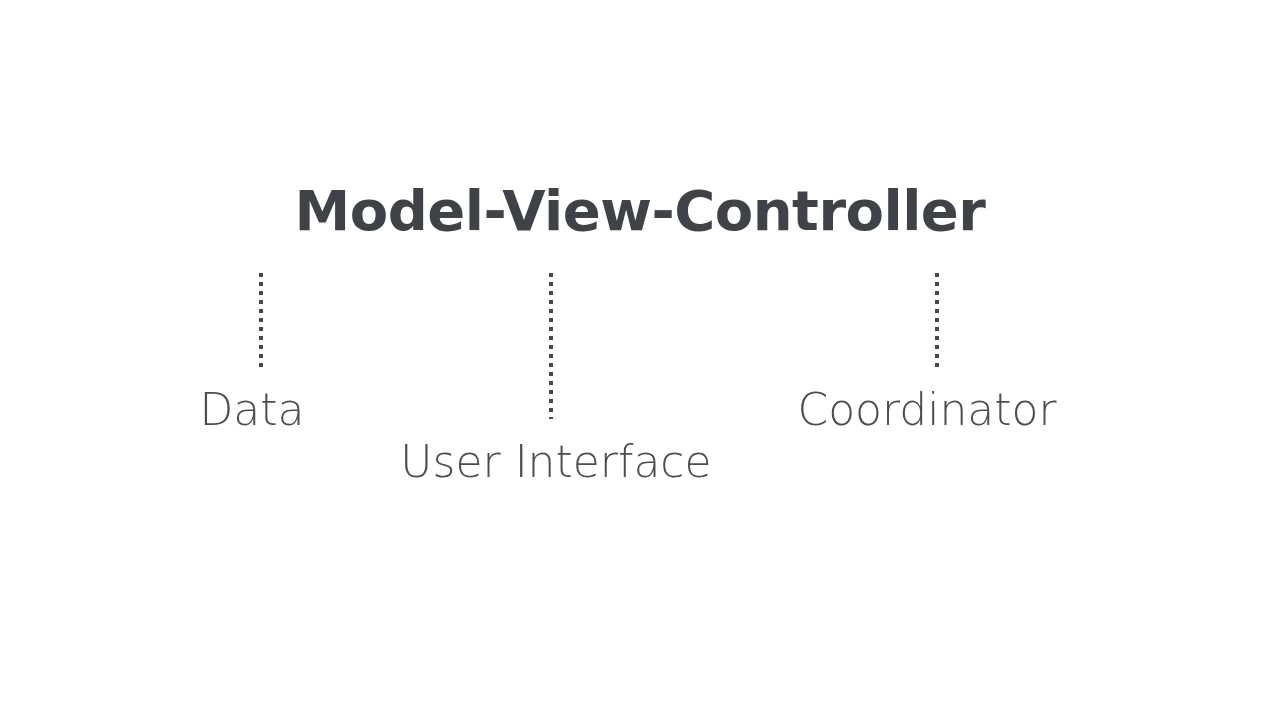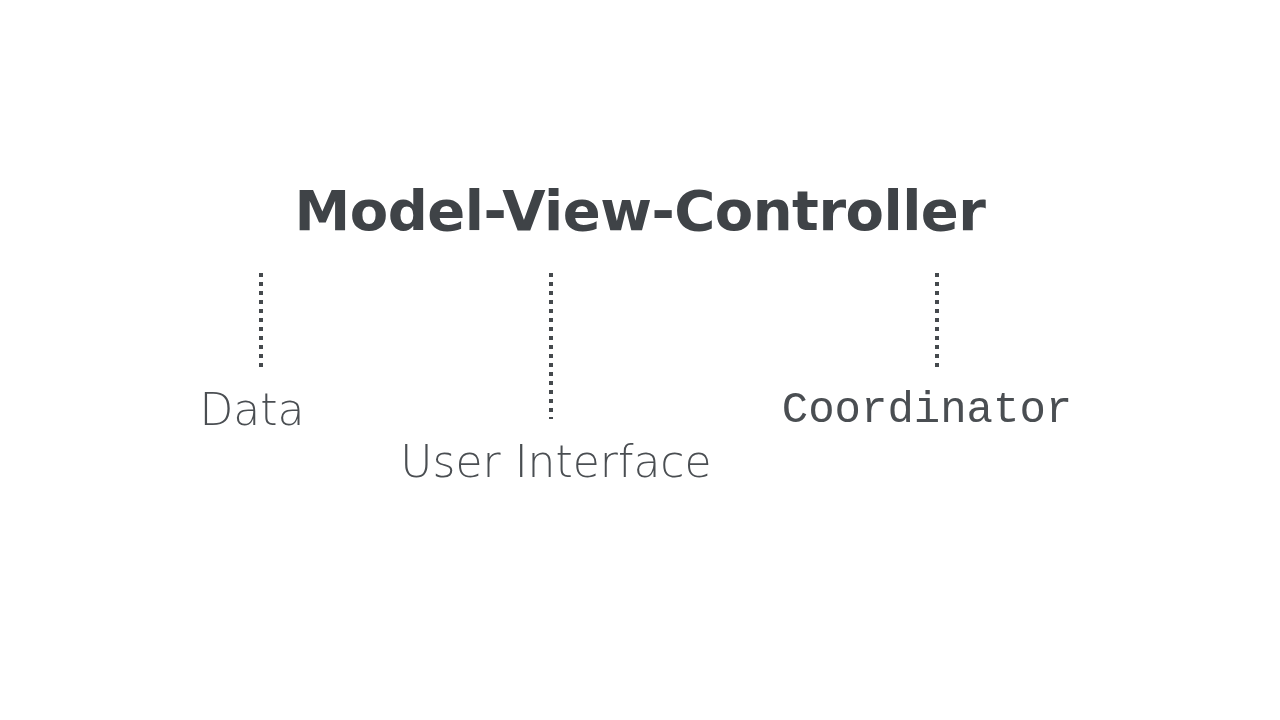"Coordinator" .label-coord { font-family: Liberation Mono, monospace -> none }
